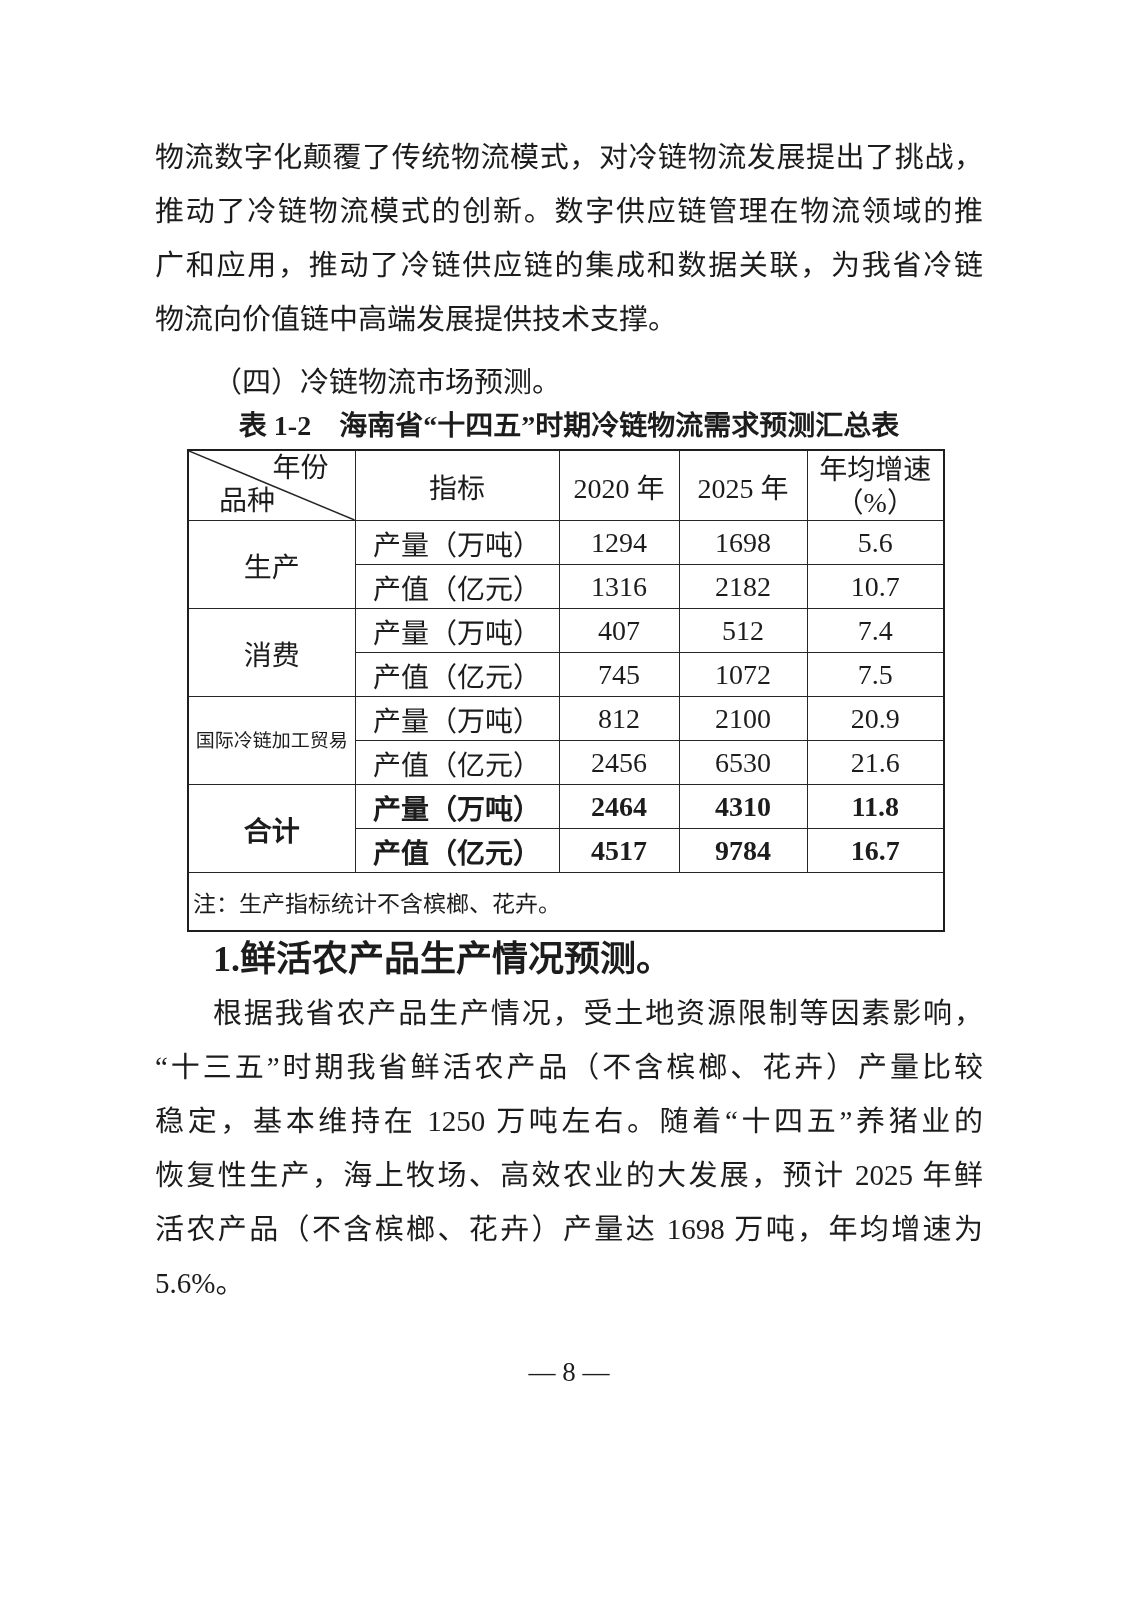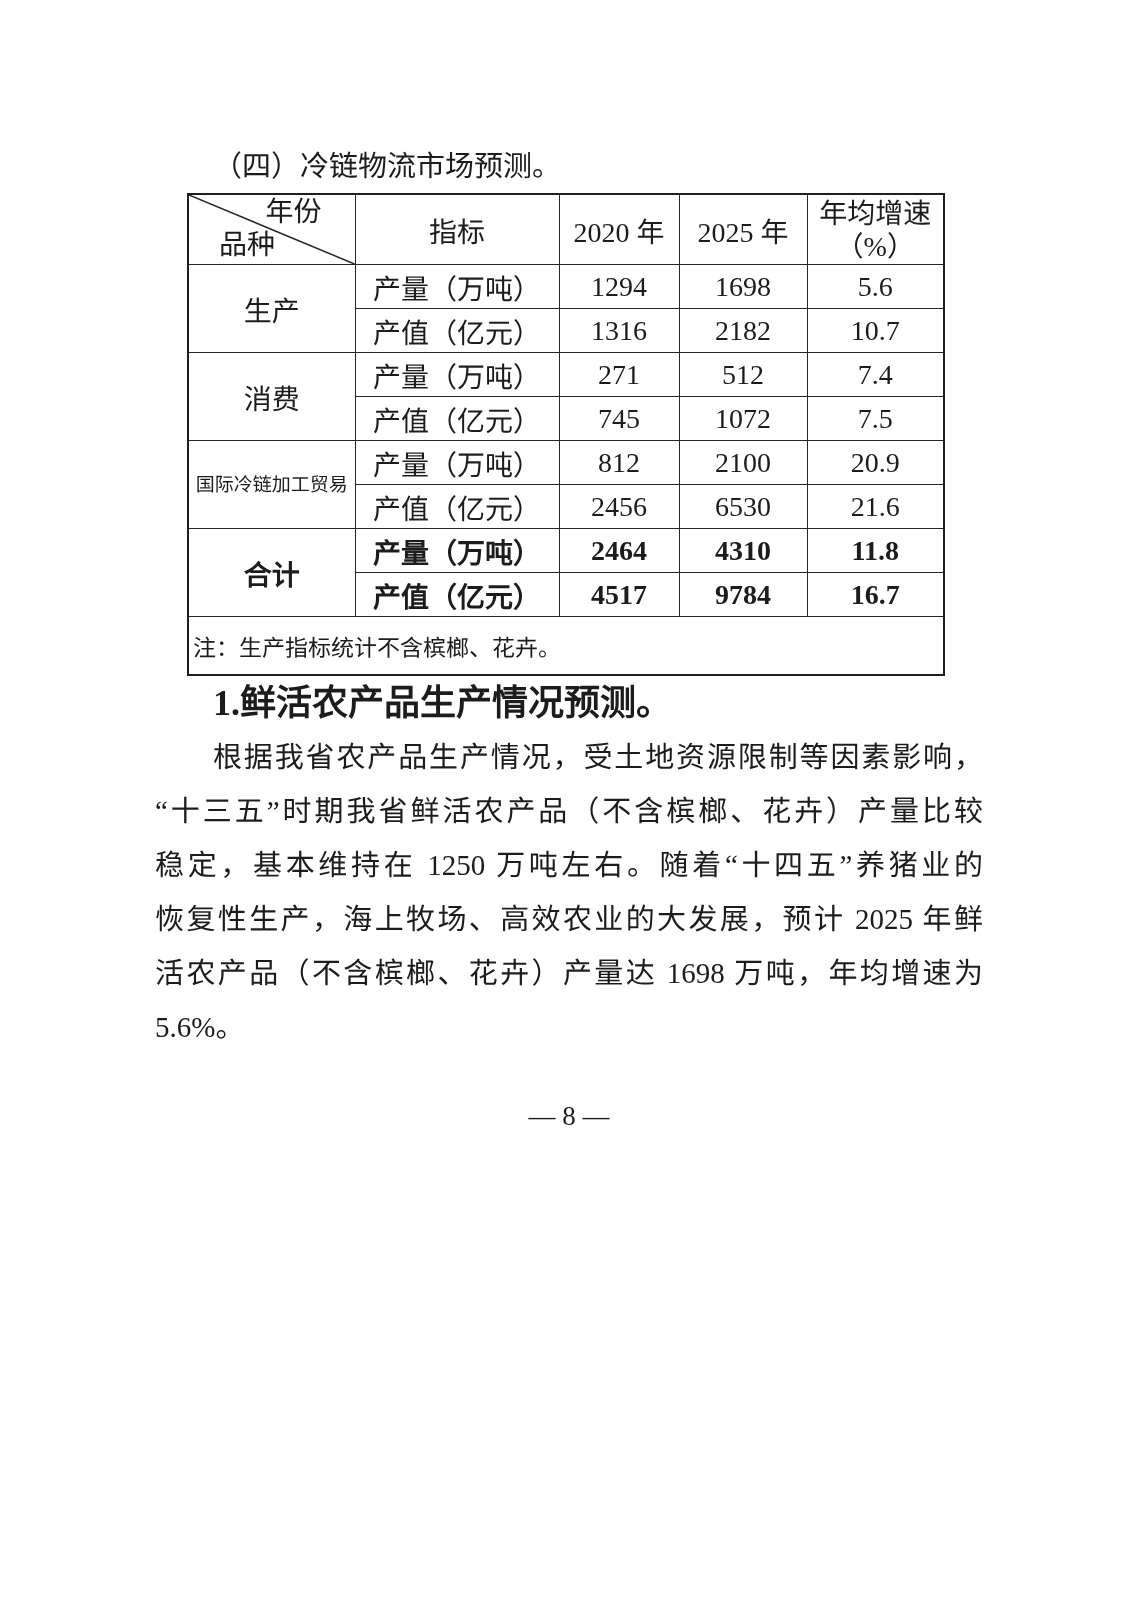"物流数字化颠覆了传统物流模式，对冷链物流发展提出了挑战，" div.para { html: none -> <div> <div>物流数字化颠覆了传统物流模式，对冷链物流发展提出了挑战，</div> <div>推动了冷链物流模式的创新。数字供应链管理在物流领域的推</div> <div>广和应用，推动了冷链供应链的集成和数据关联，为我省冷链</div> <div>物流向价值链中高端发展提供技术支撑。</div> </div> }
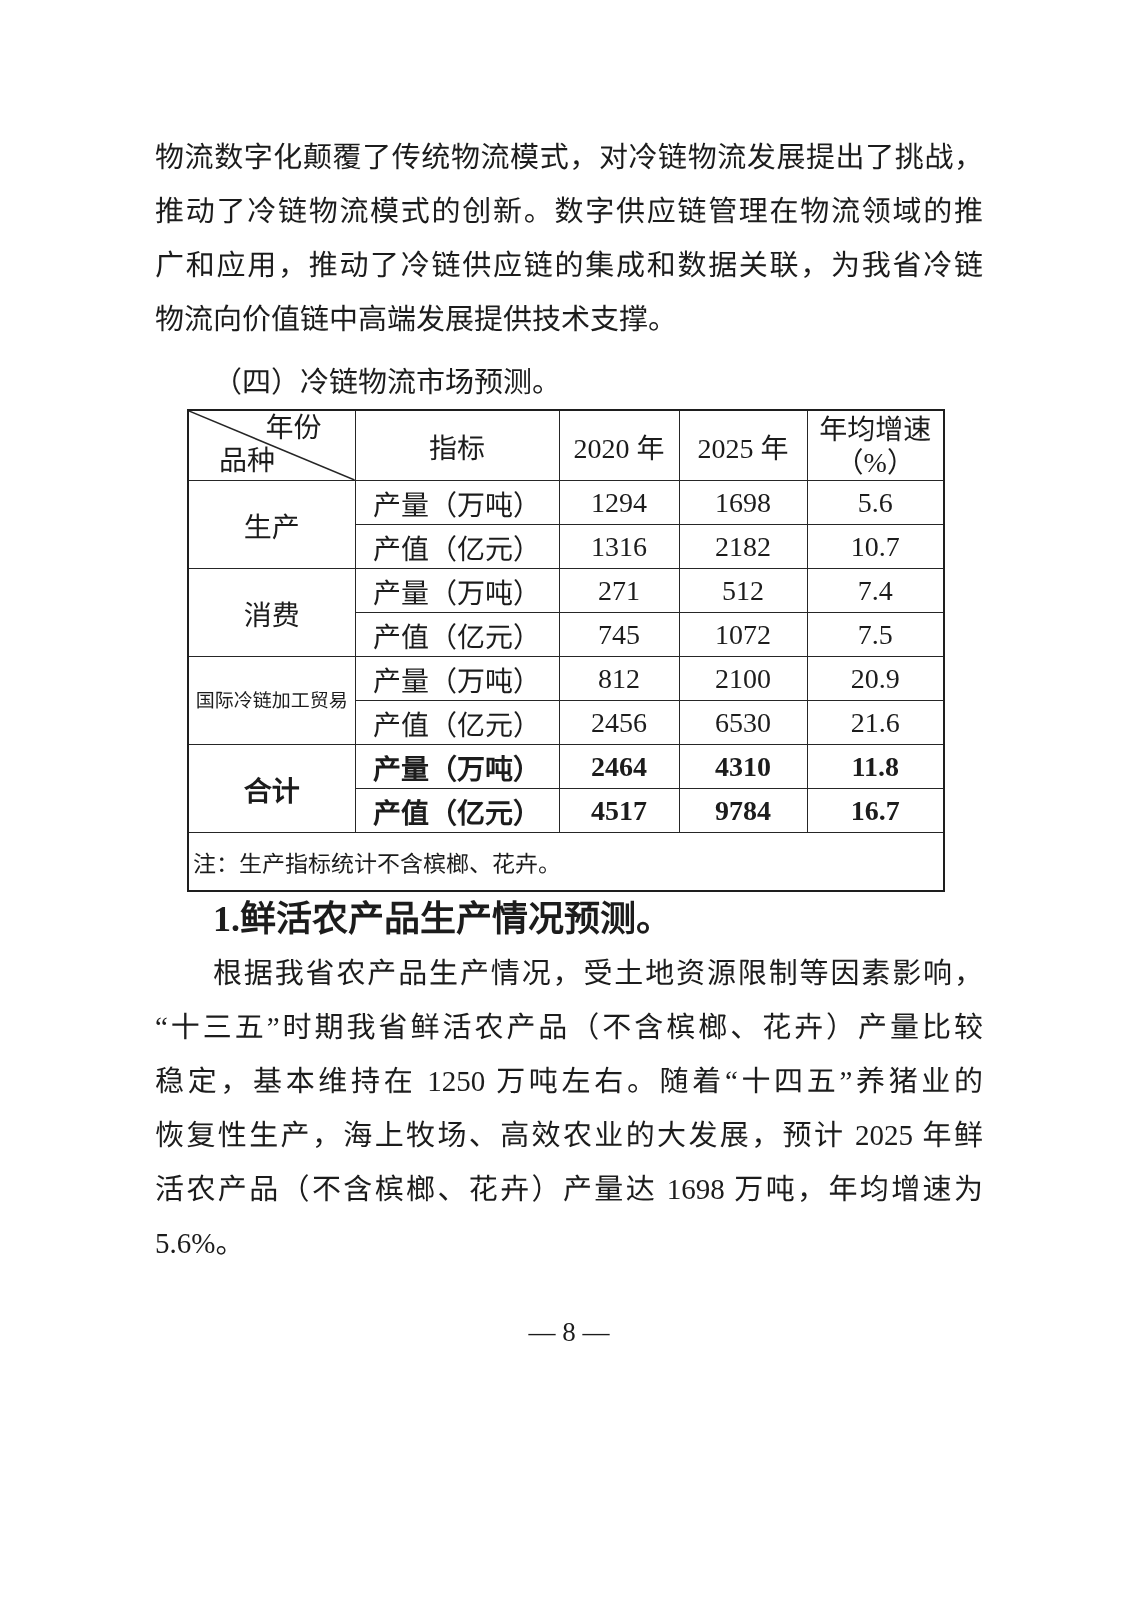"表 1-2 海南省“十四五”时期冷链物流需求预测汇总表" div.table-title { html: none -> <div>表 1-2 海南省“十四五”时期冷链物流需求预测汇总表</div> }
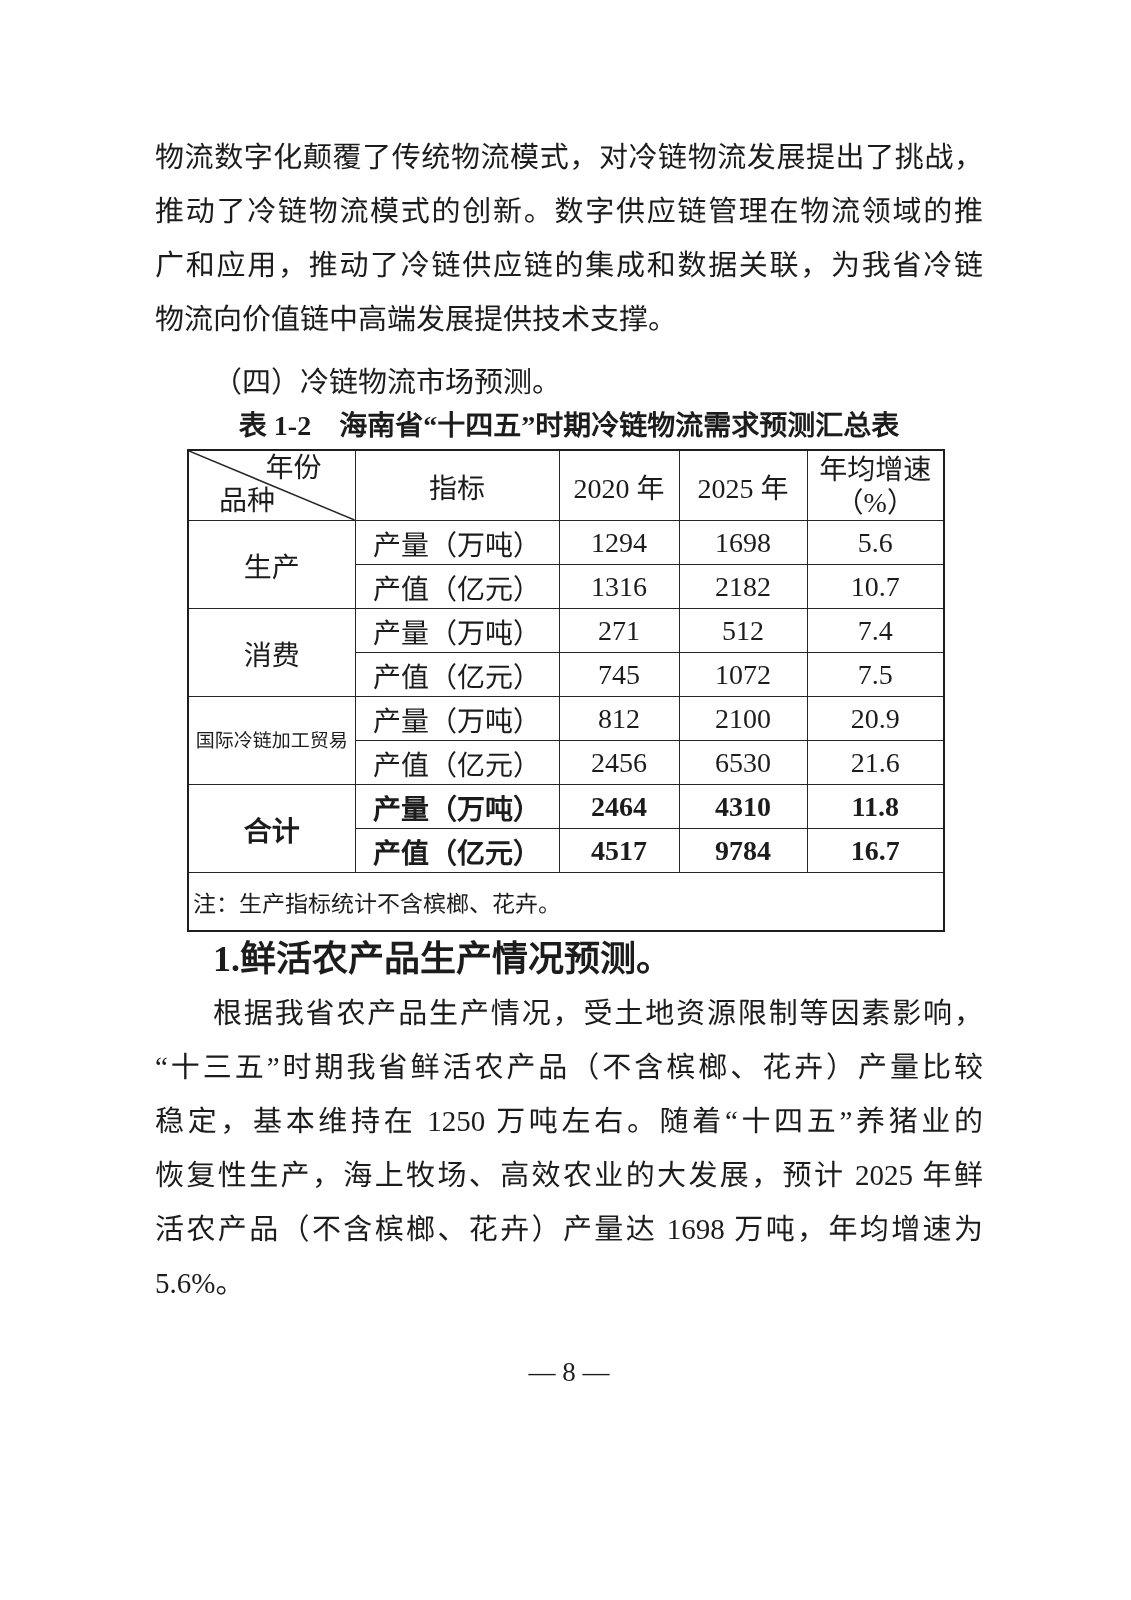"年份" .corner-top { right: 33px -> 26px }
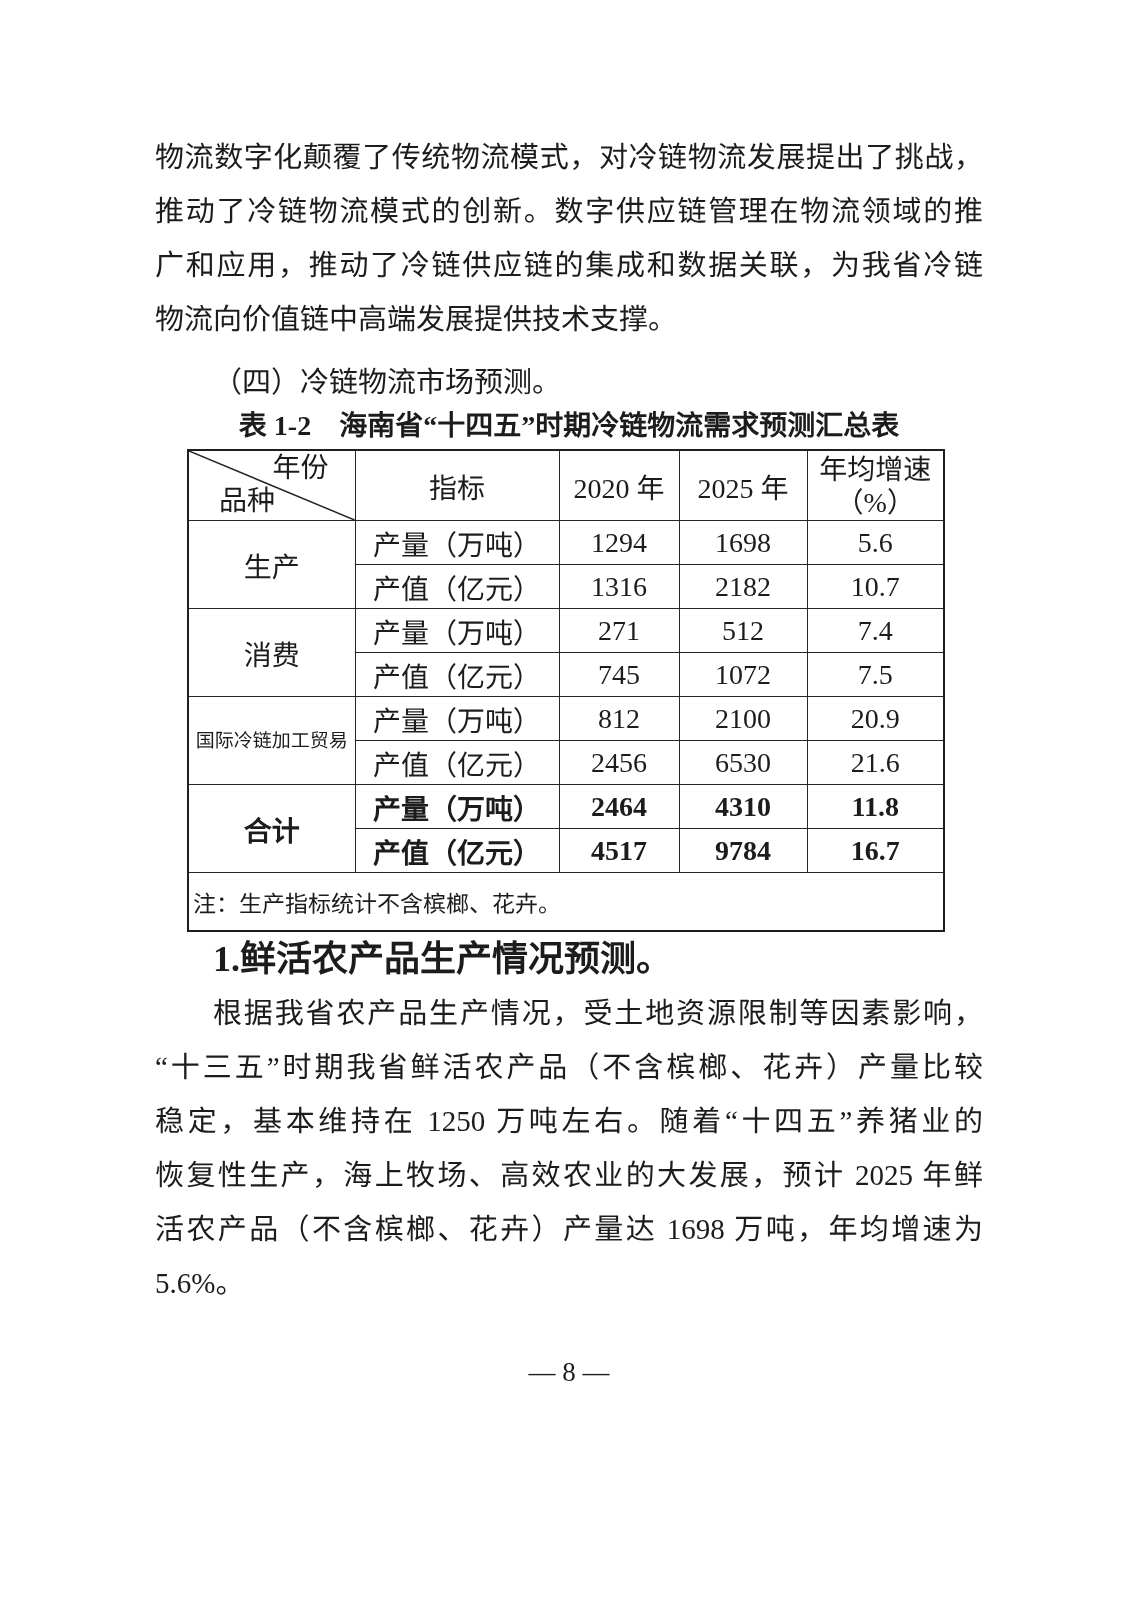"271" td { text: 271 -> 407 }
